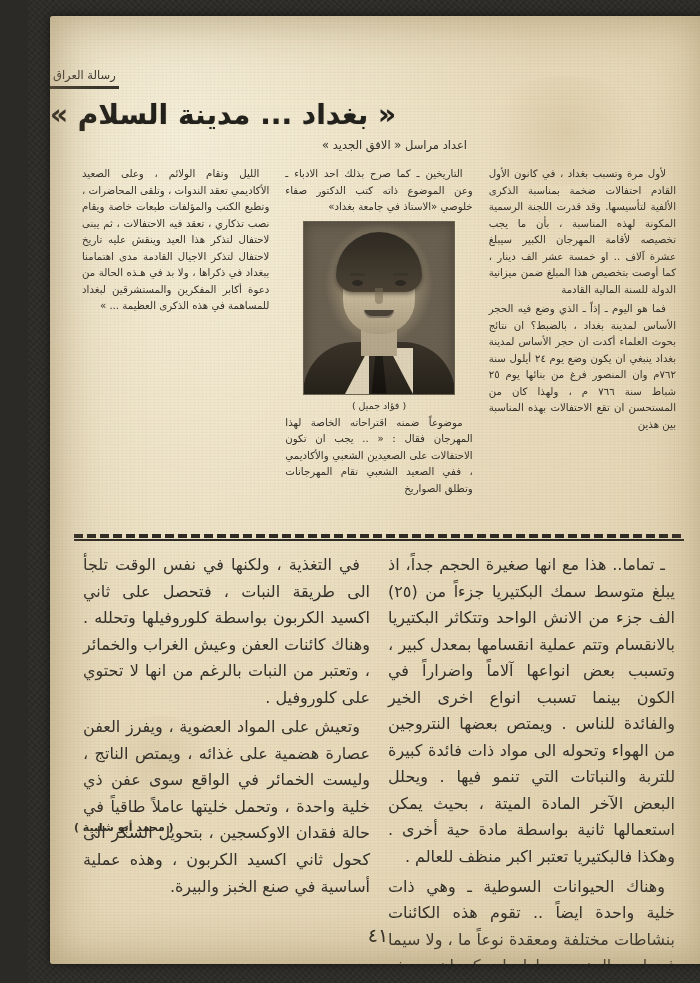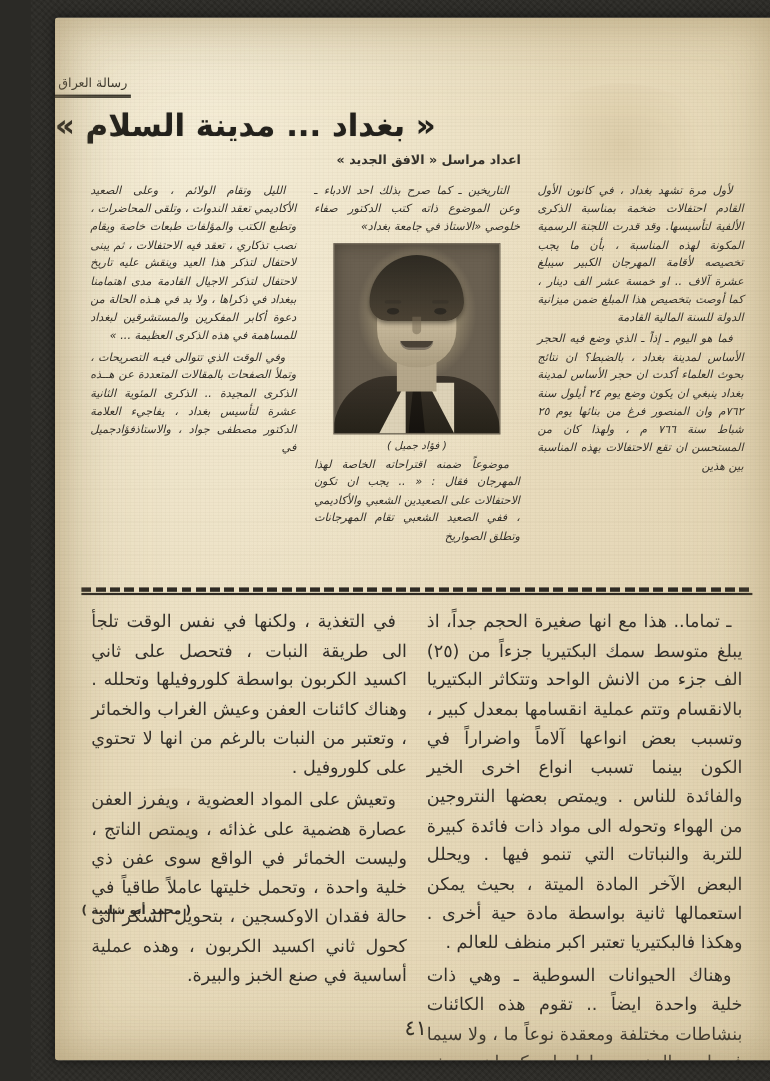"اعداد مراسل « الافق الجديد" .byline { font-weight: 700 -> 400; left: 256px -> 272px }
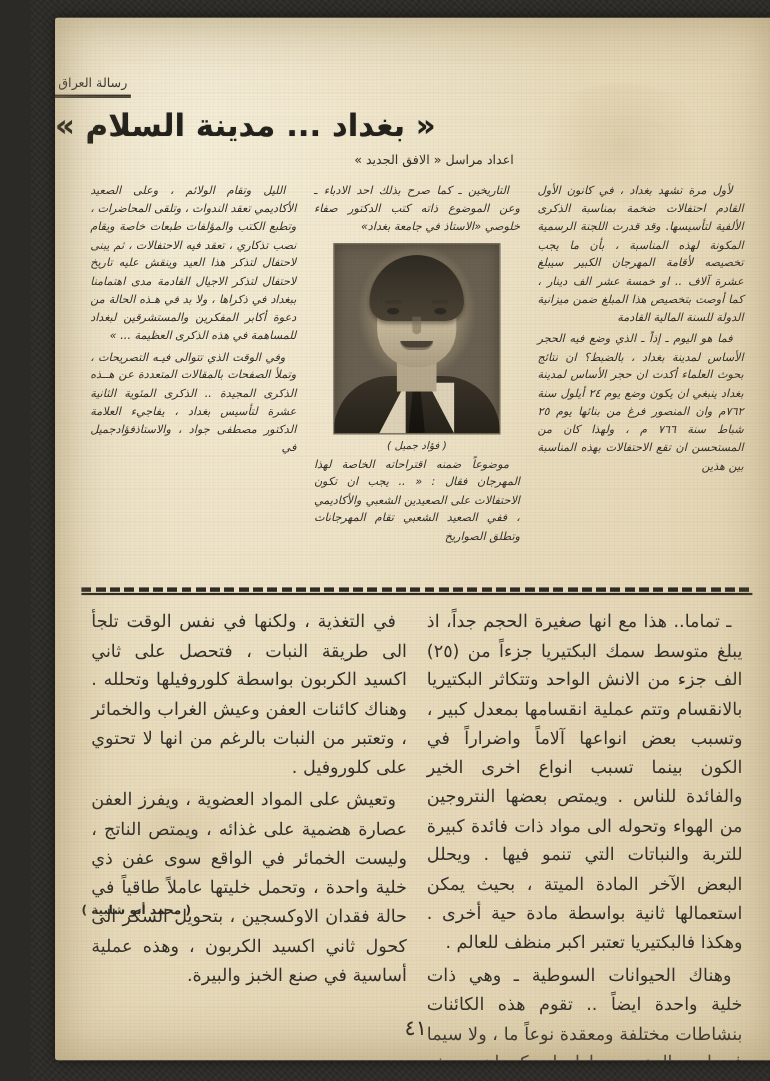"الليل وتقام الولائم ، وعلى" .col { font-style: italic -> none }
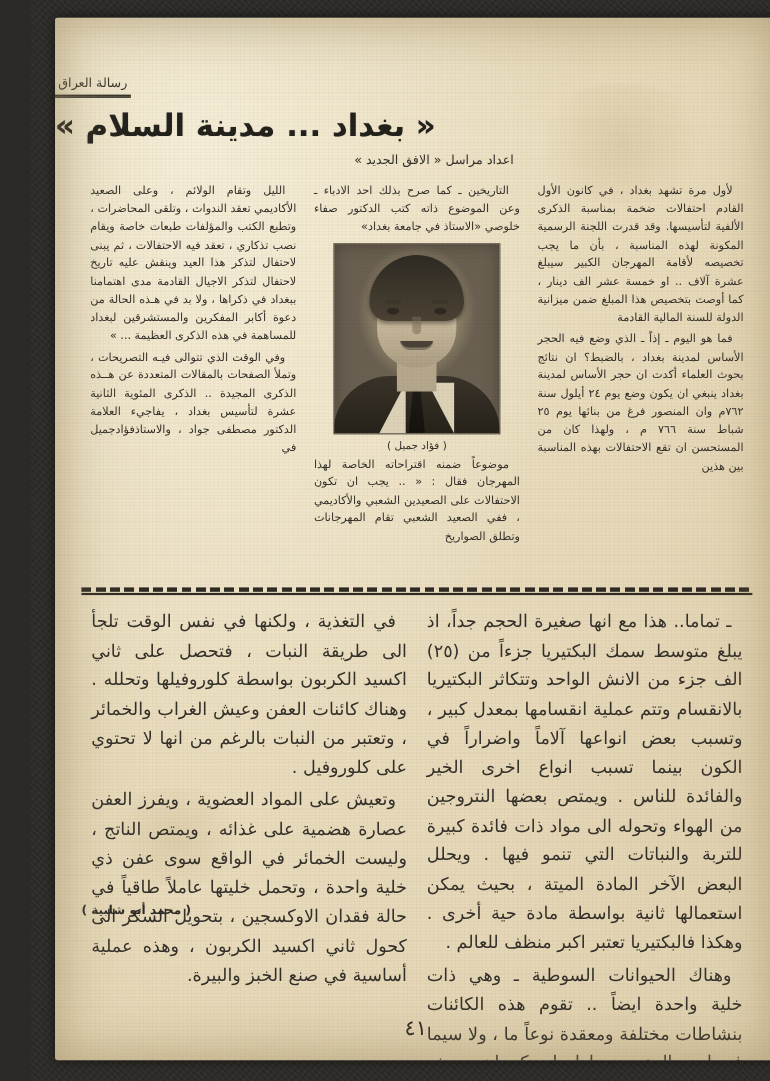"لأول مرة تشهد بغداد ،" p { text: تشهد -> وتسبب }
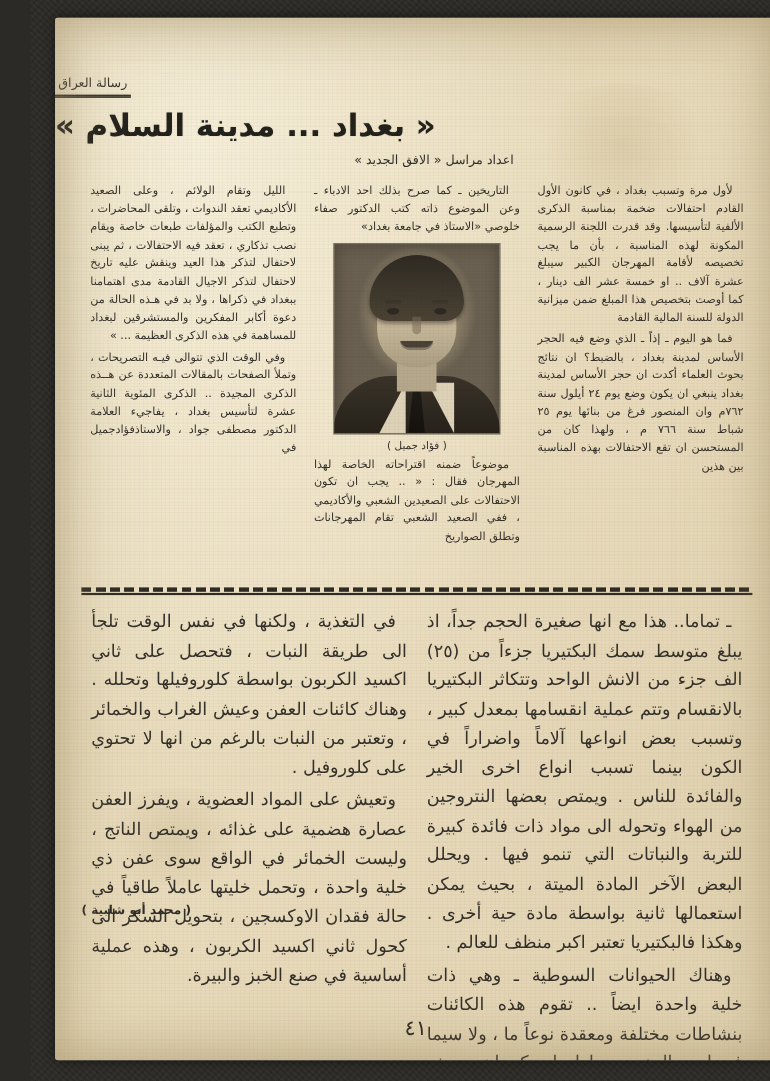"وفي الوقت الذي تتوالى فيـه" p { html: <p>وفي الوقت الذي تتوالى فيـه التصريحات ، وتملأ الصفحات بالمقالات المتعددة عن هــذه الذكرى المجيدة .. الذكرى المئوية الثانية عشرة لتأسيس بغداد ، يفاجيء العلامة الدكتور مصطفى جواد ، والاستاذفؤادجميل في</p> -> none }
